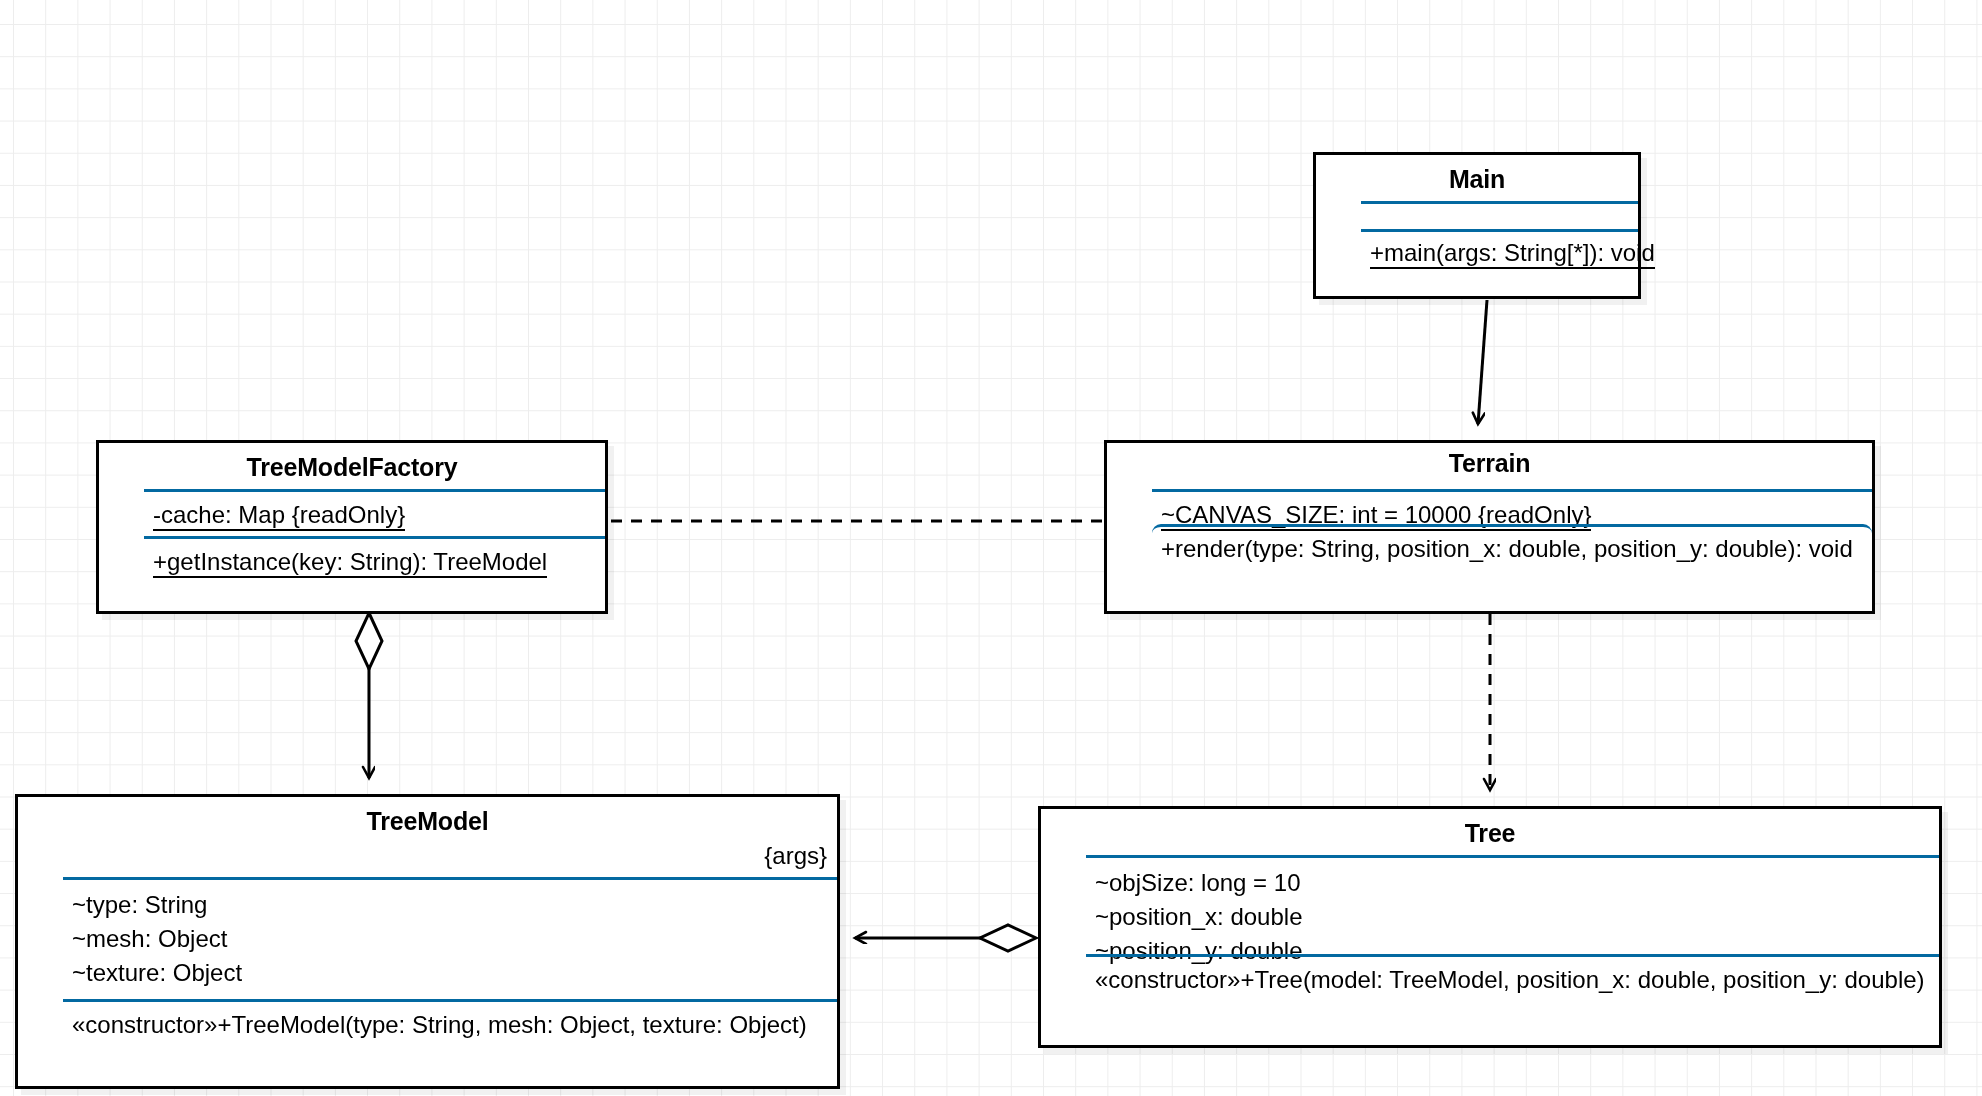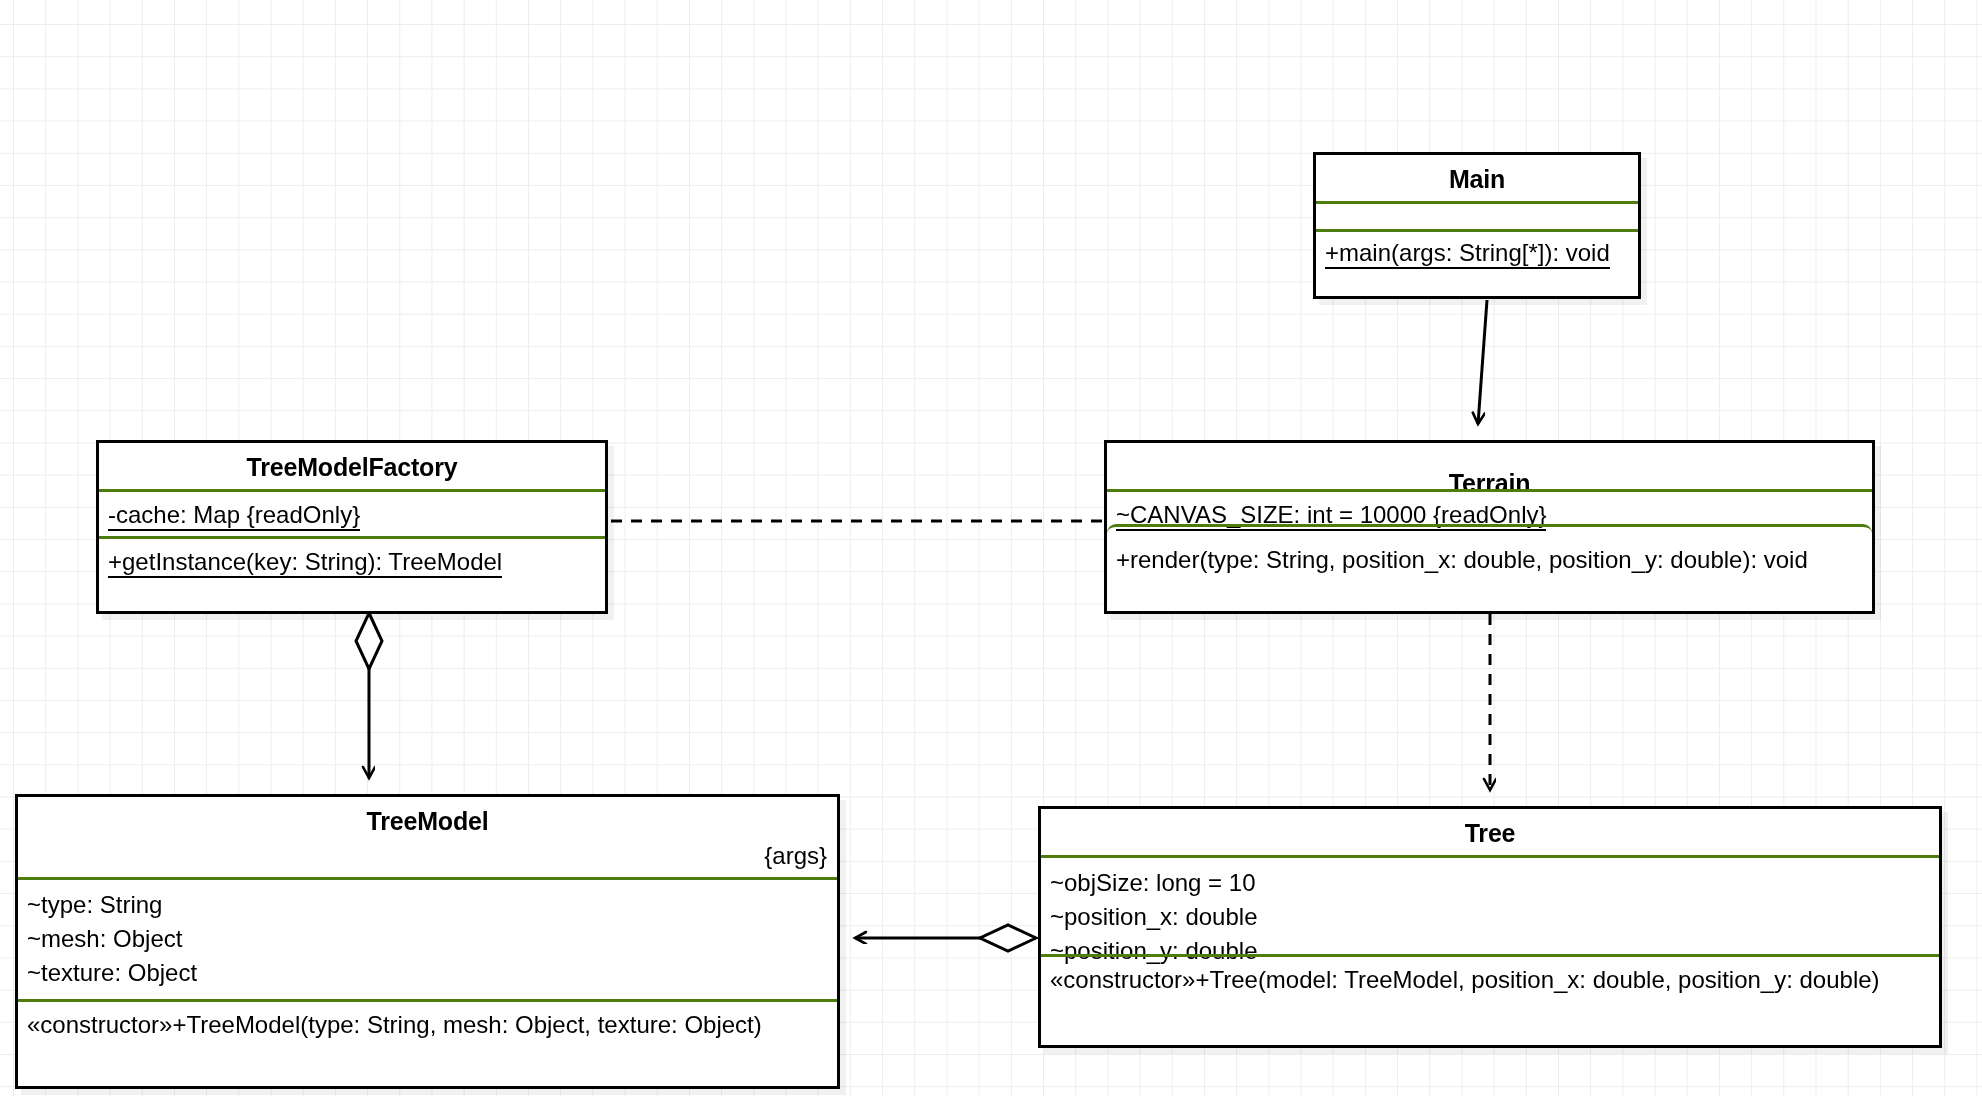"+main(args: String[*]): void" .compartment + .compartment { border-top: 3px solid #4d7c0f -> 3px solid #0369a1; margin-left: none -> 45px }
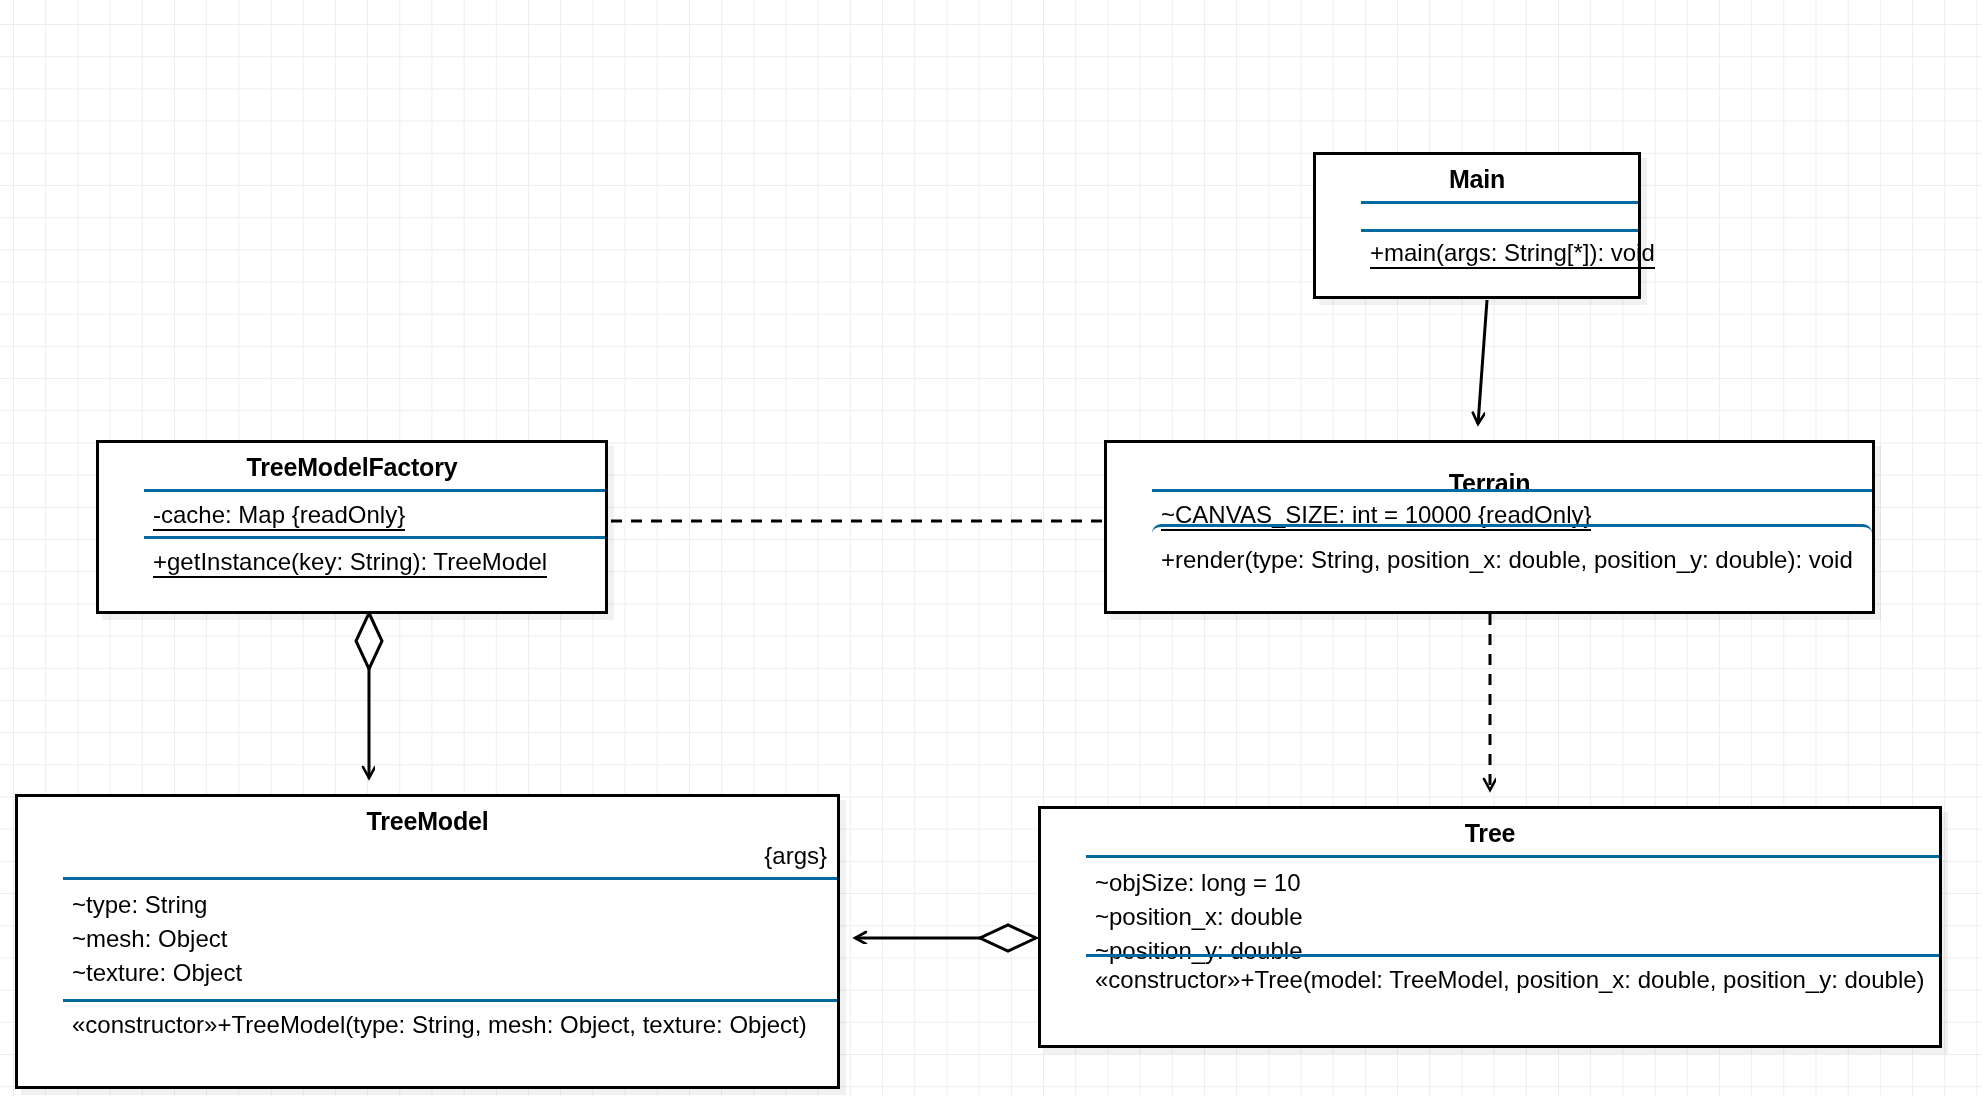"Terrain" div.compartment { padding-top: 26px -> 6px }
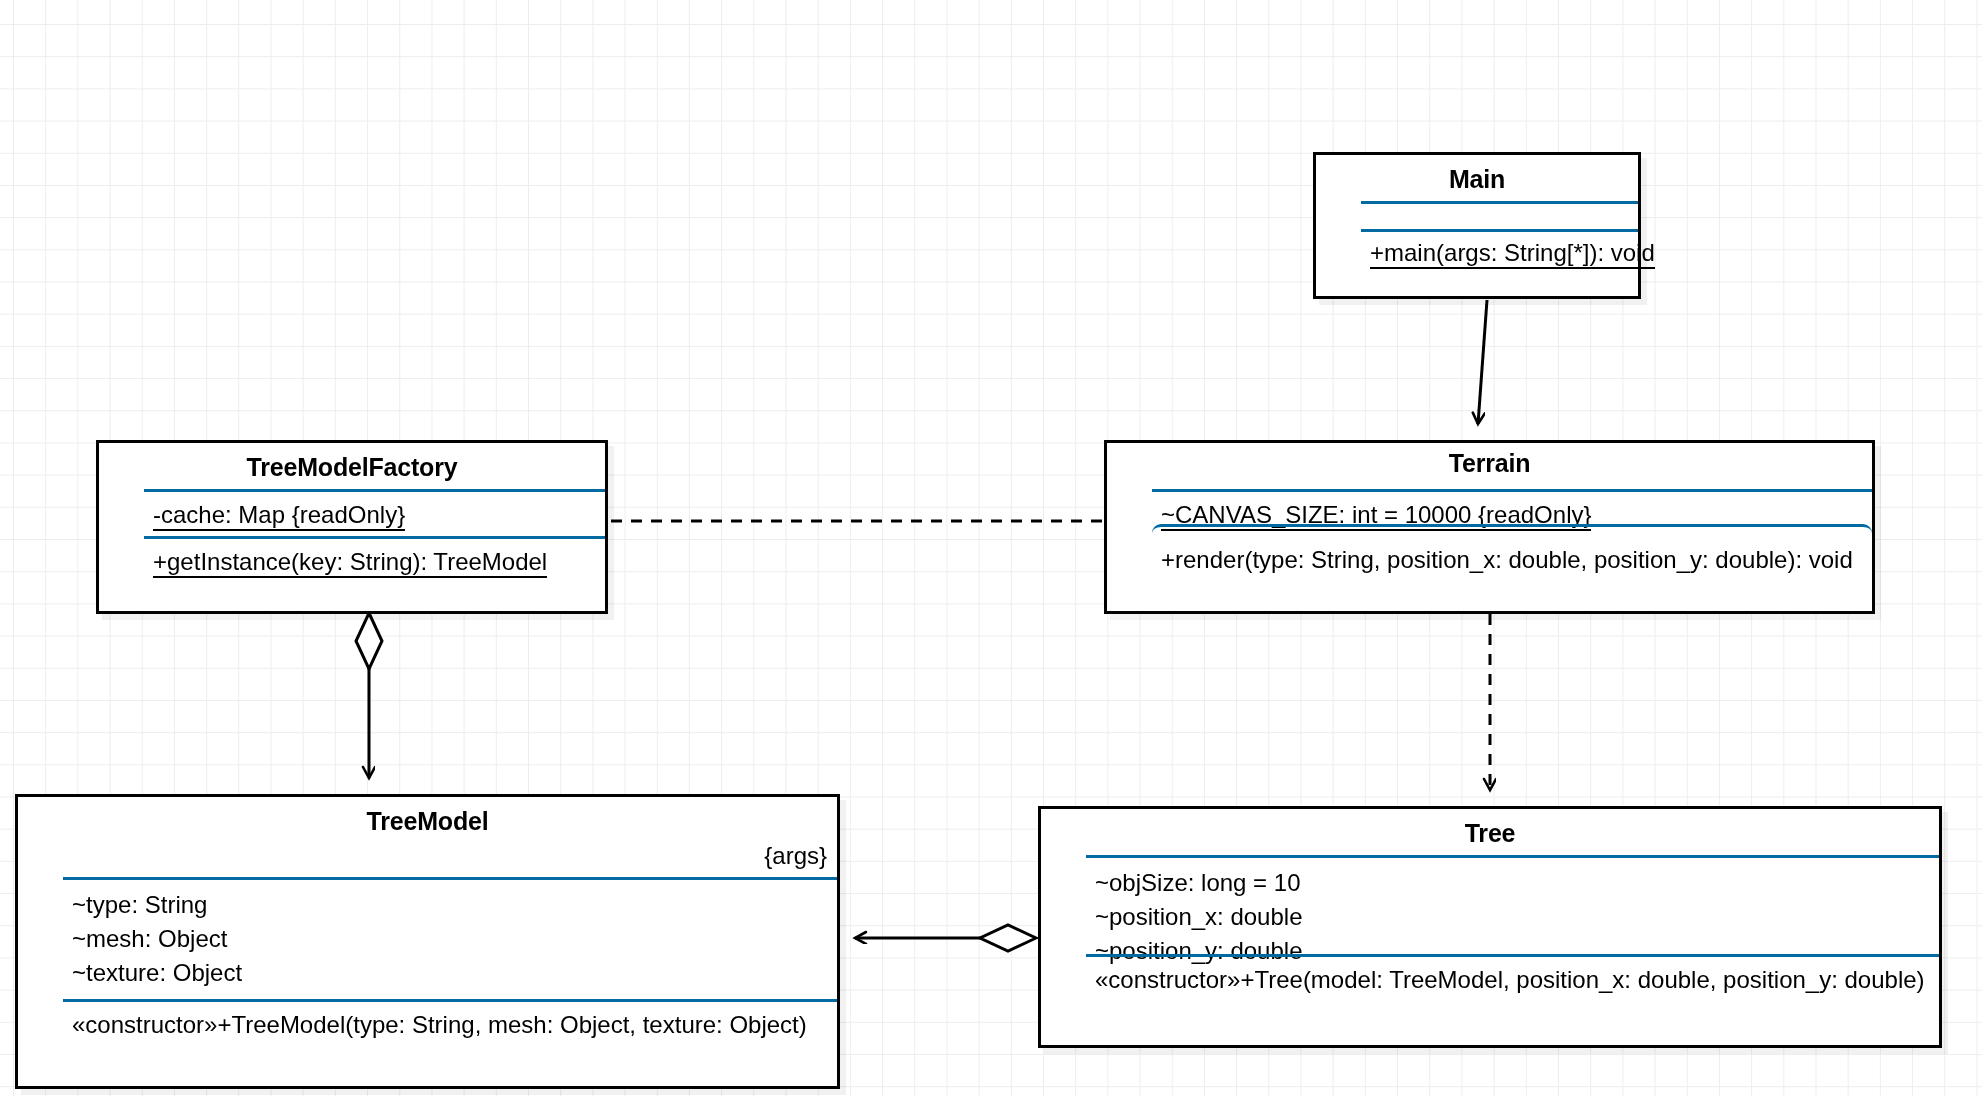"+render(type: String, position_x:" div.compartment { padding-top: 16px -> 5px }
